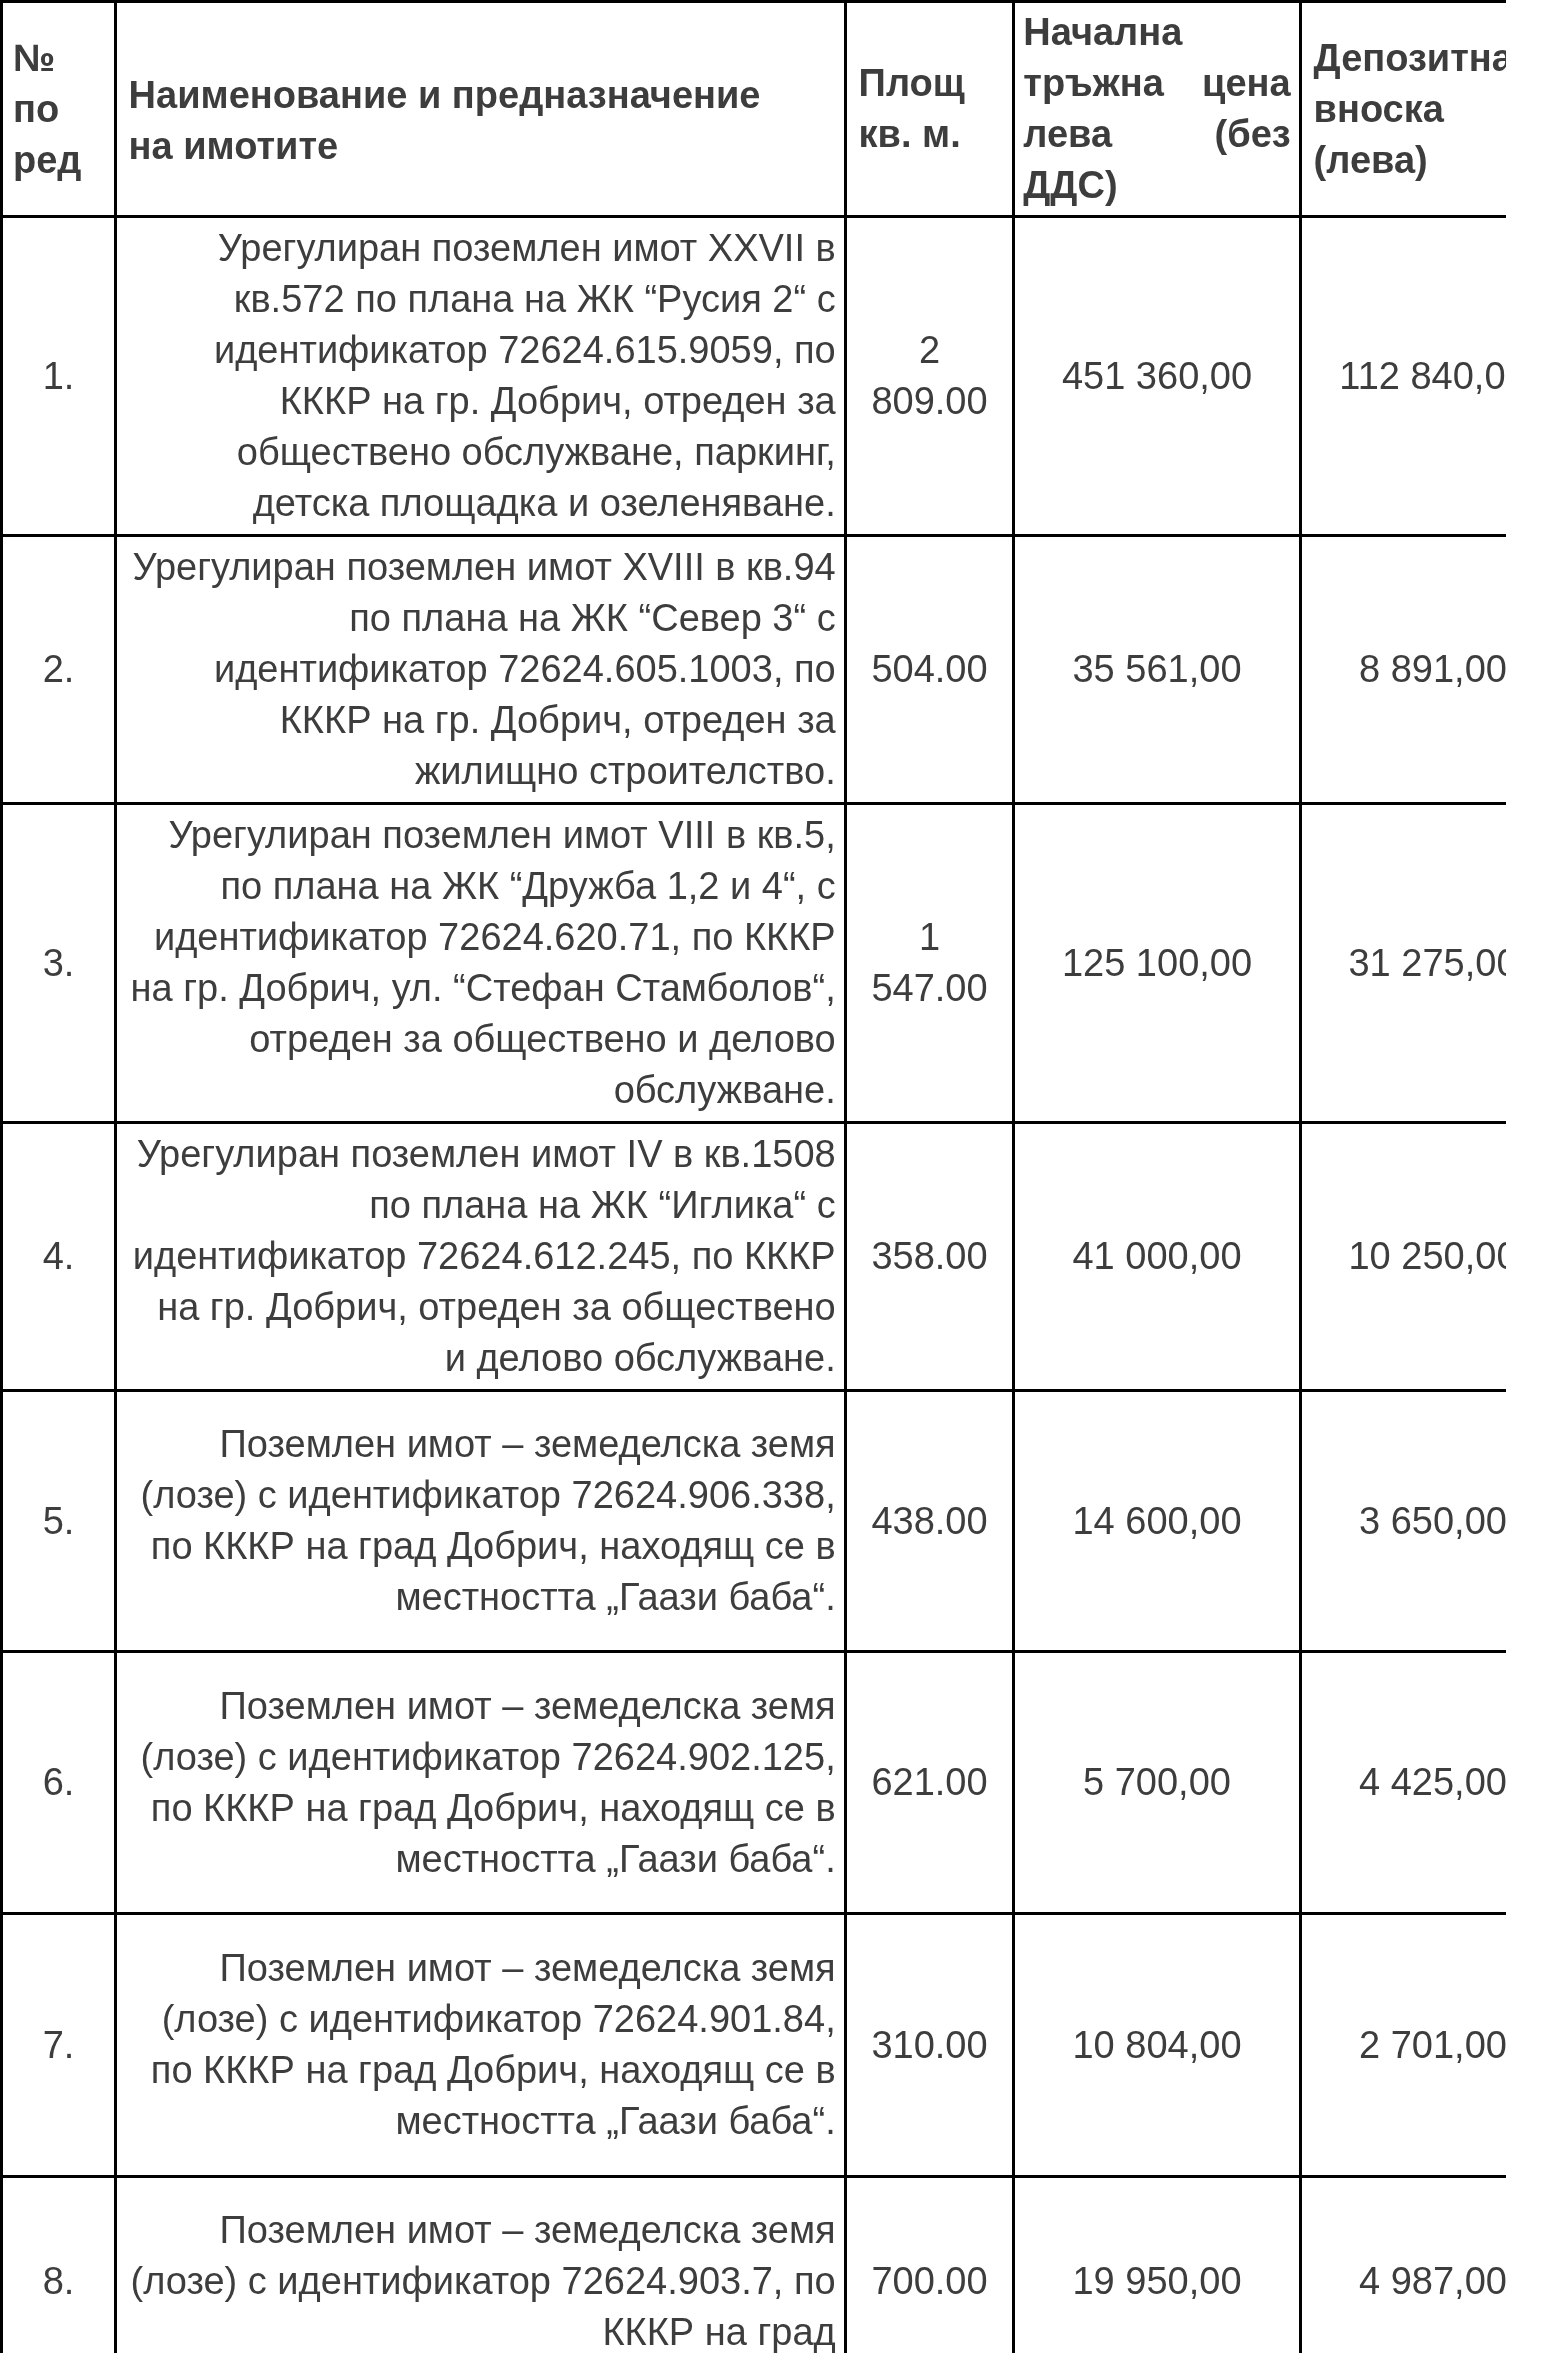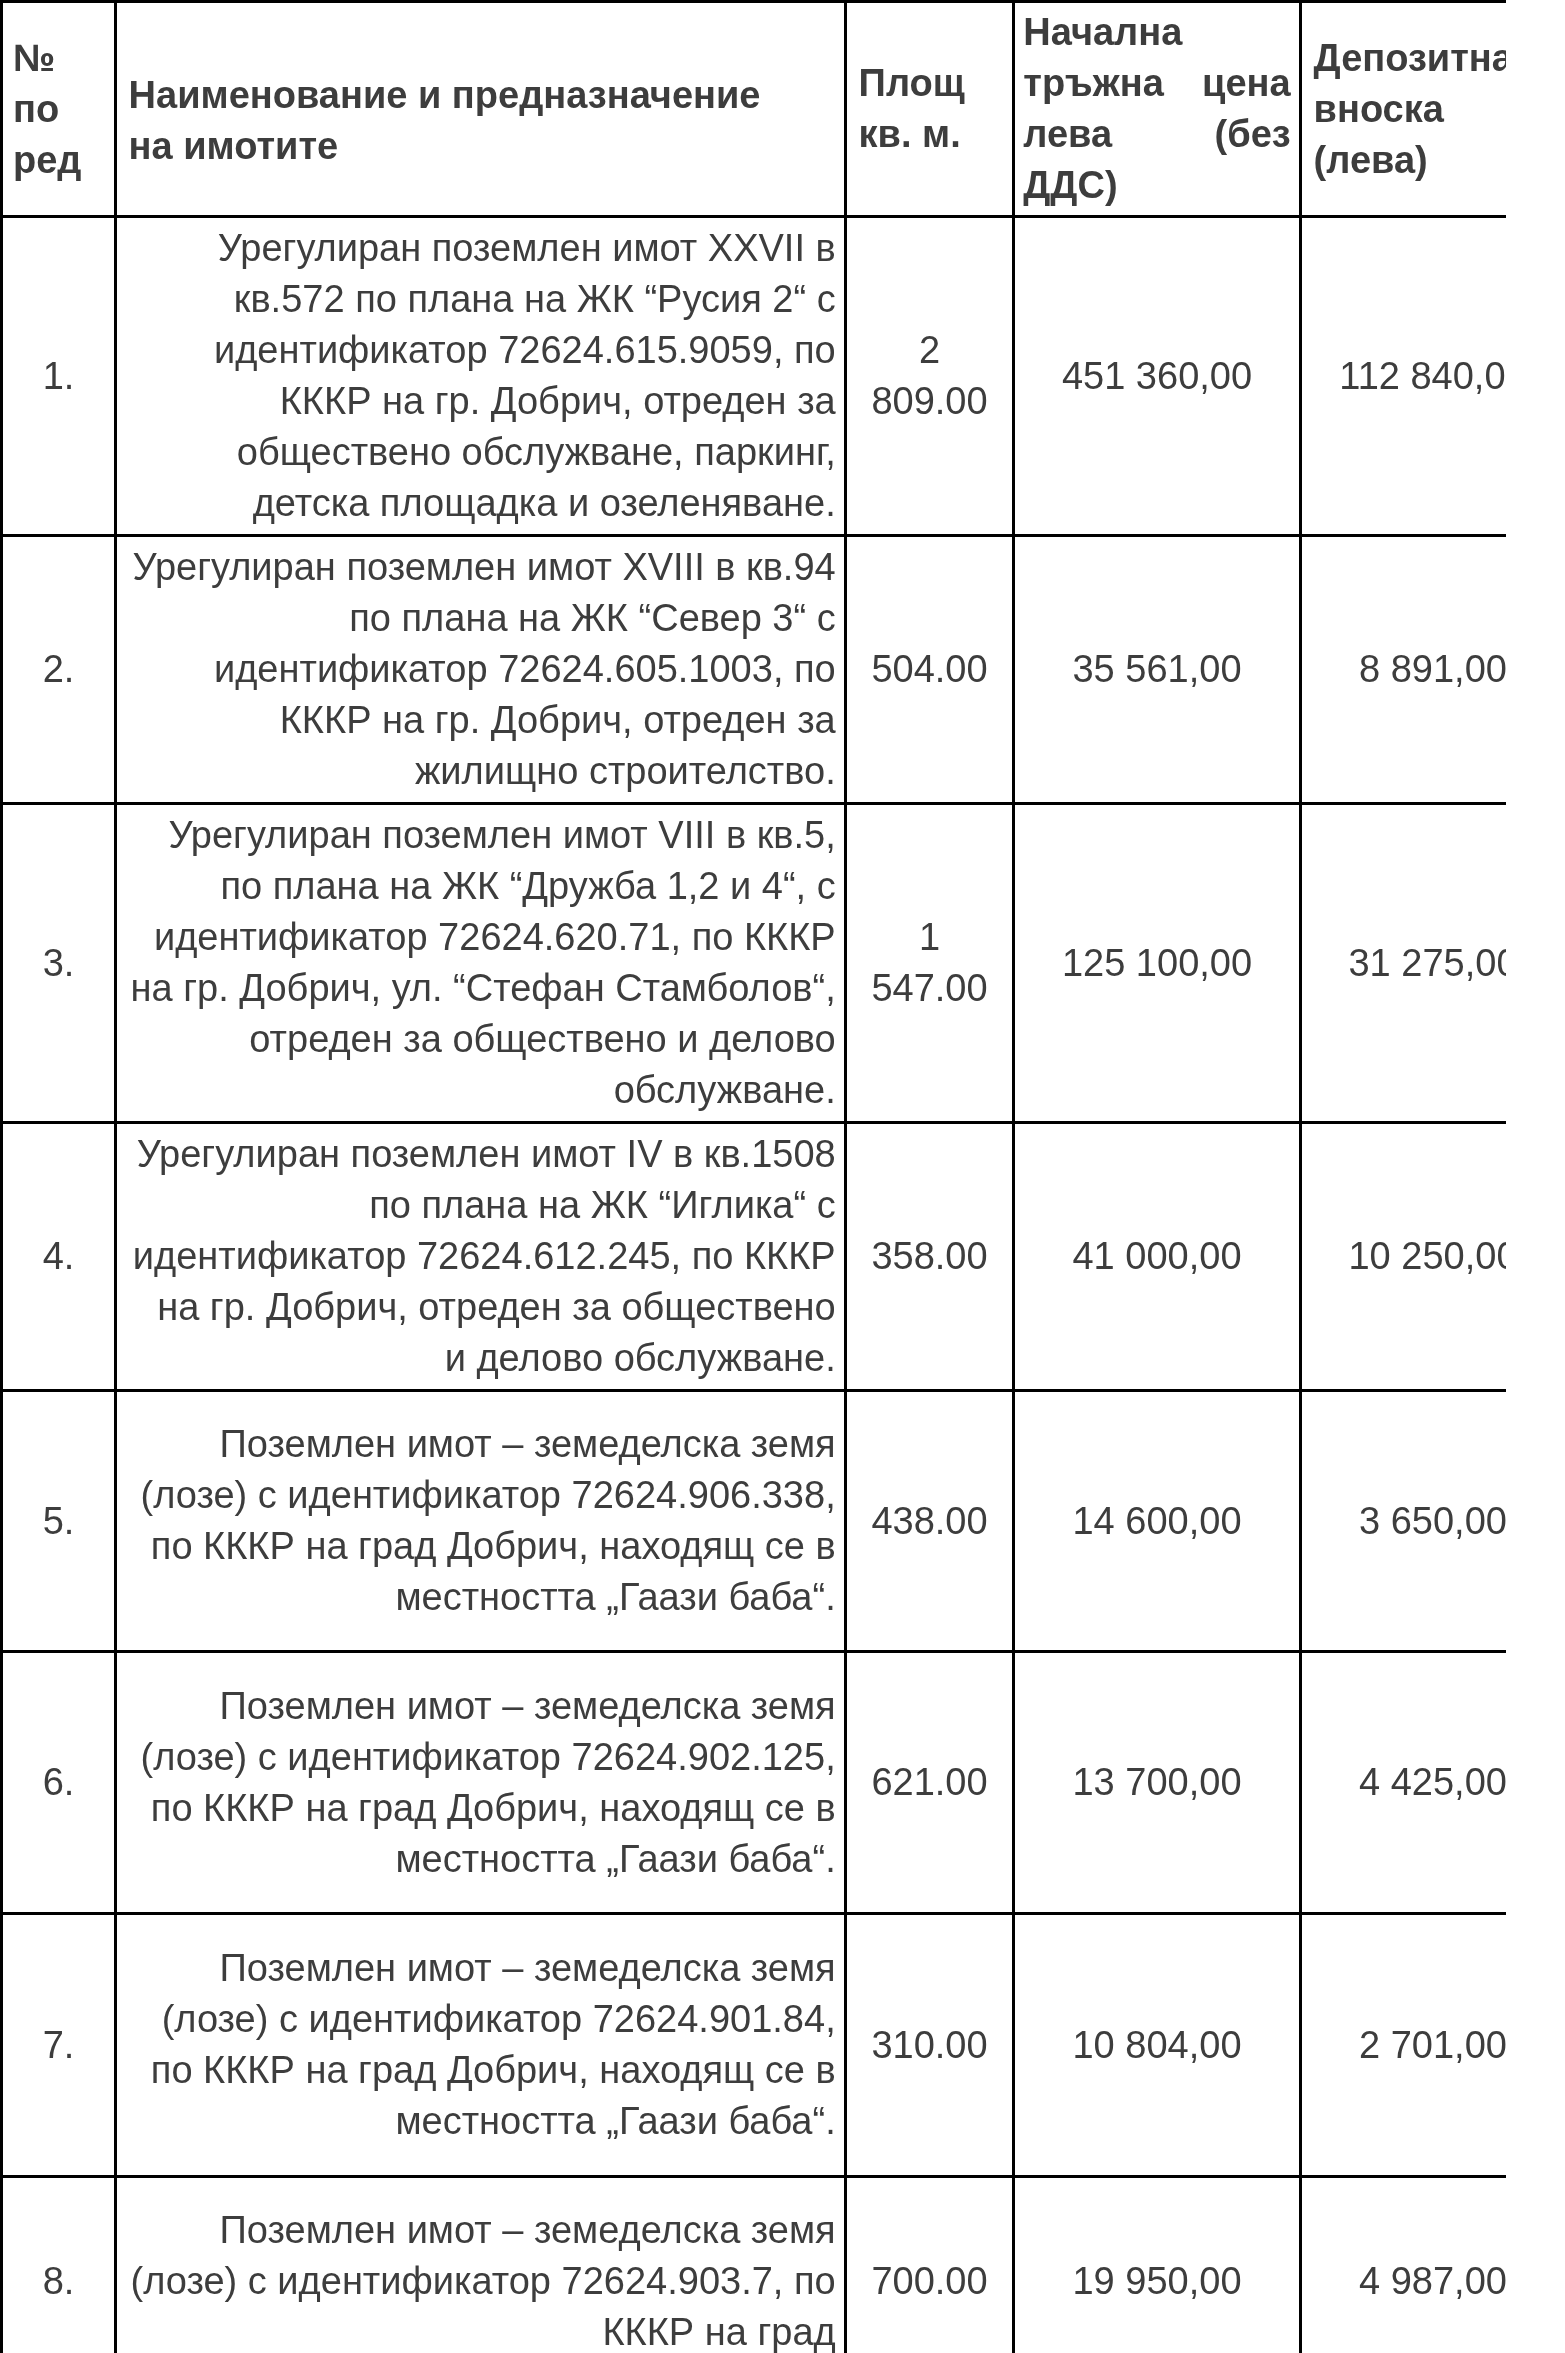"13 700,00" td.c-price { text: 13 700,00 -> 5 700,00 }
